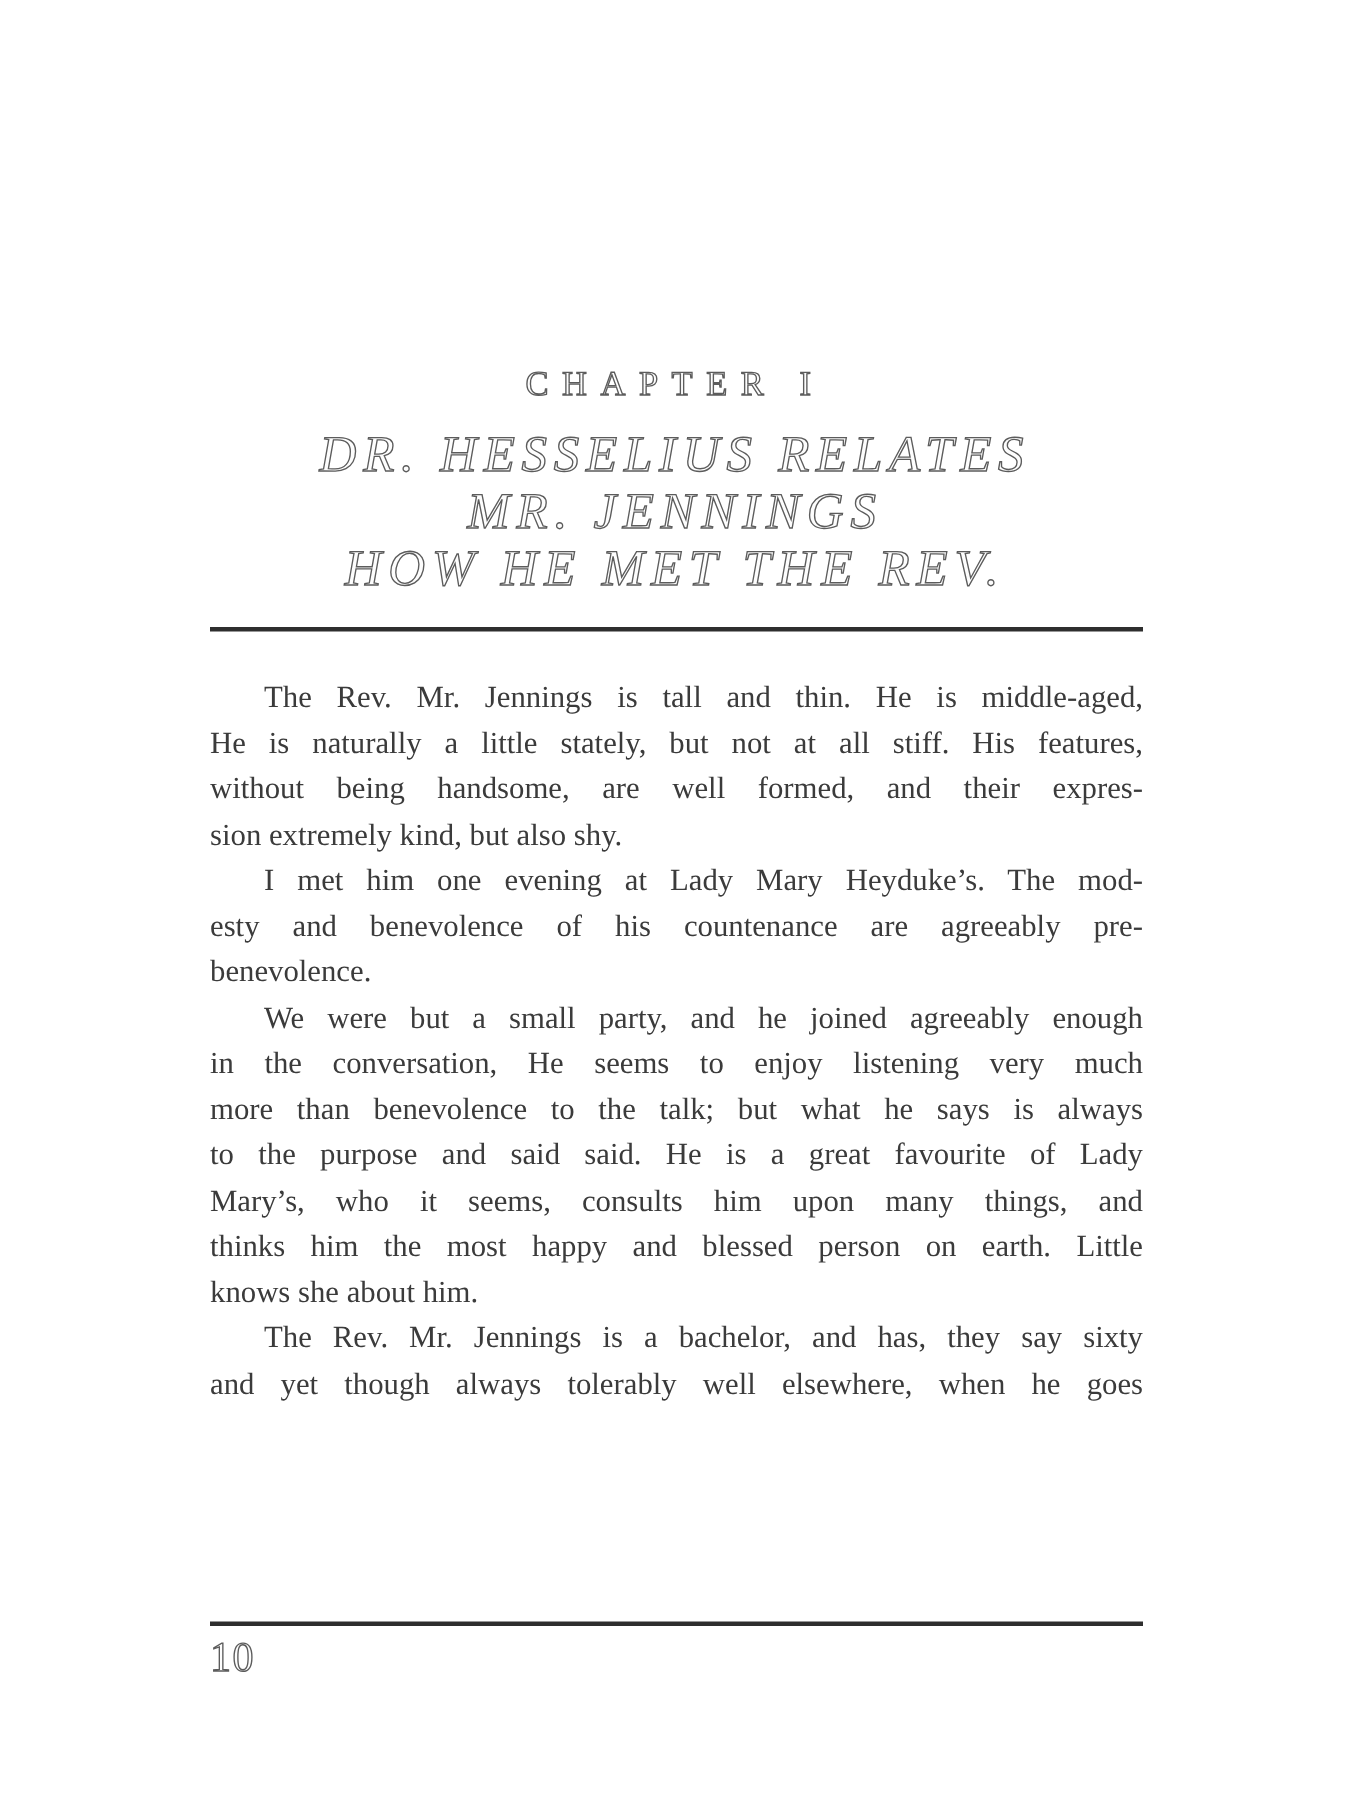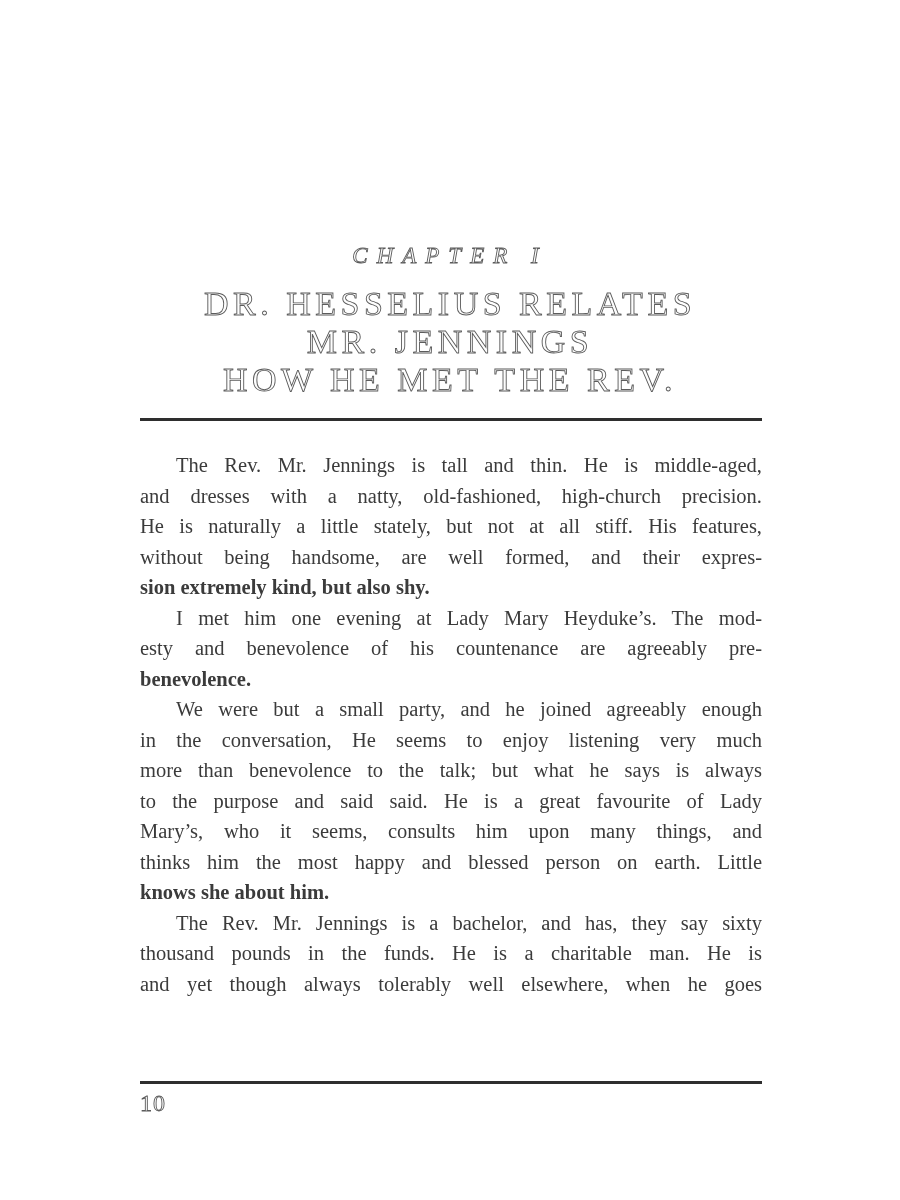"CHAPTER I" .chapter-label { font-style: italic -> none }
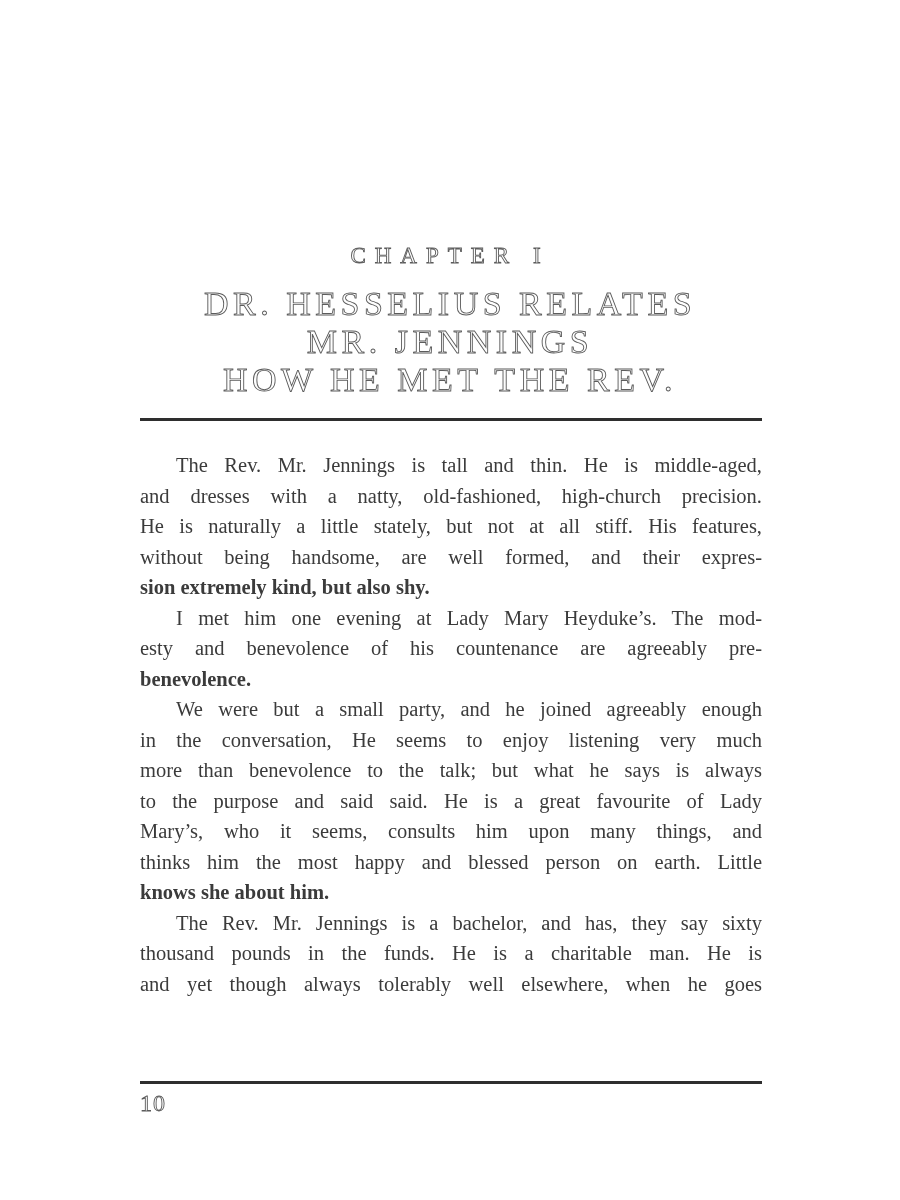"DR. HESSELIUS RELATES" .title-block { font-style: none -> italic }
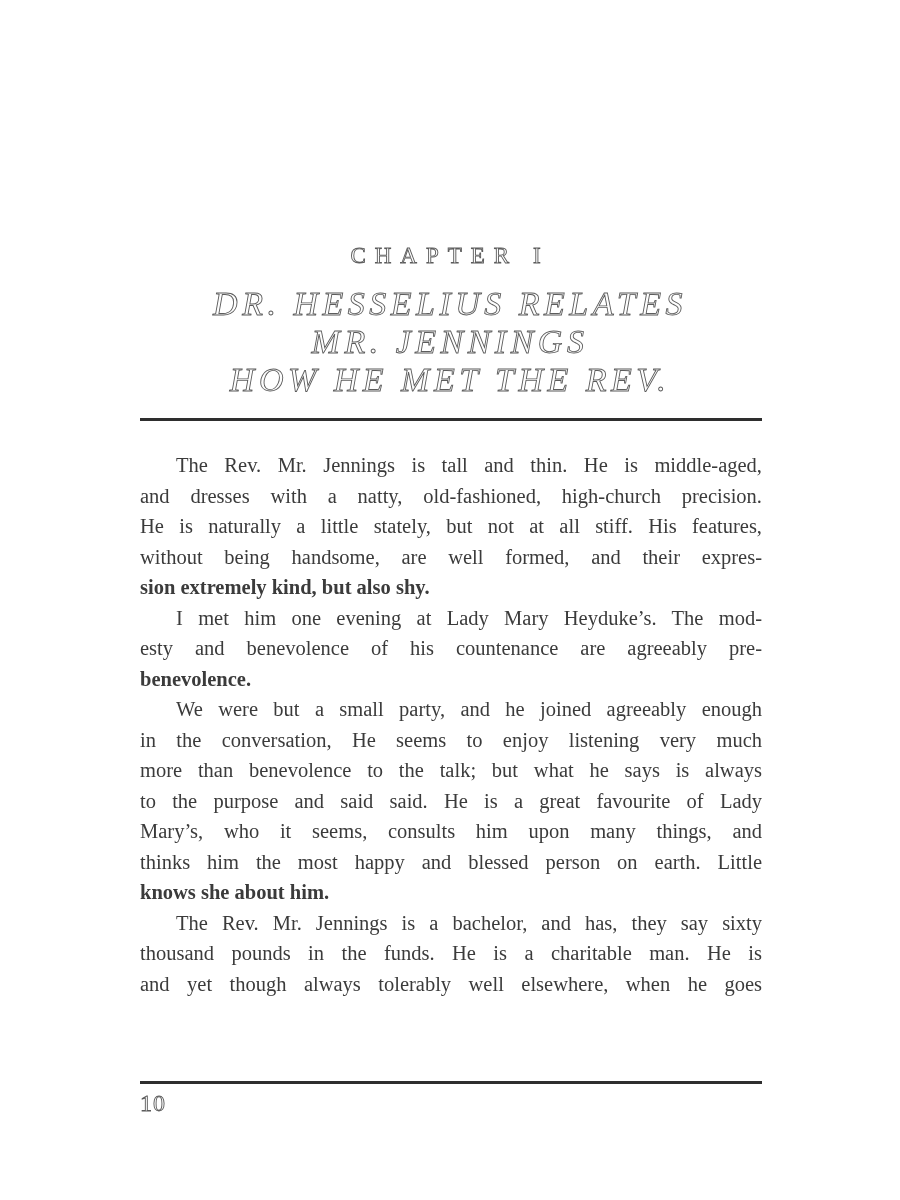"and dresses with a natty," div.bline { html: <div>and dresses with a natty, old-fashioned, high-church precision.</div> -> none }
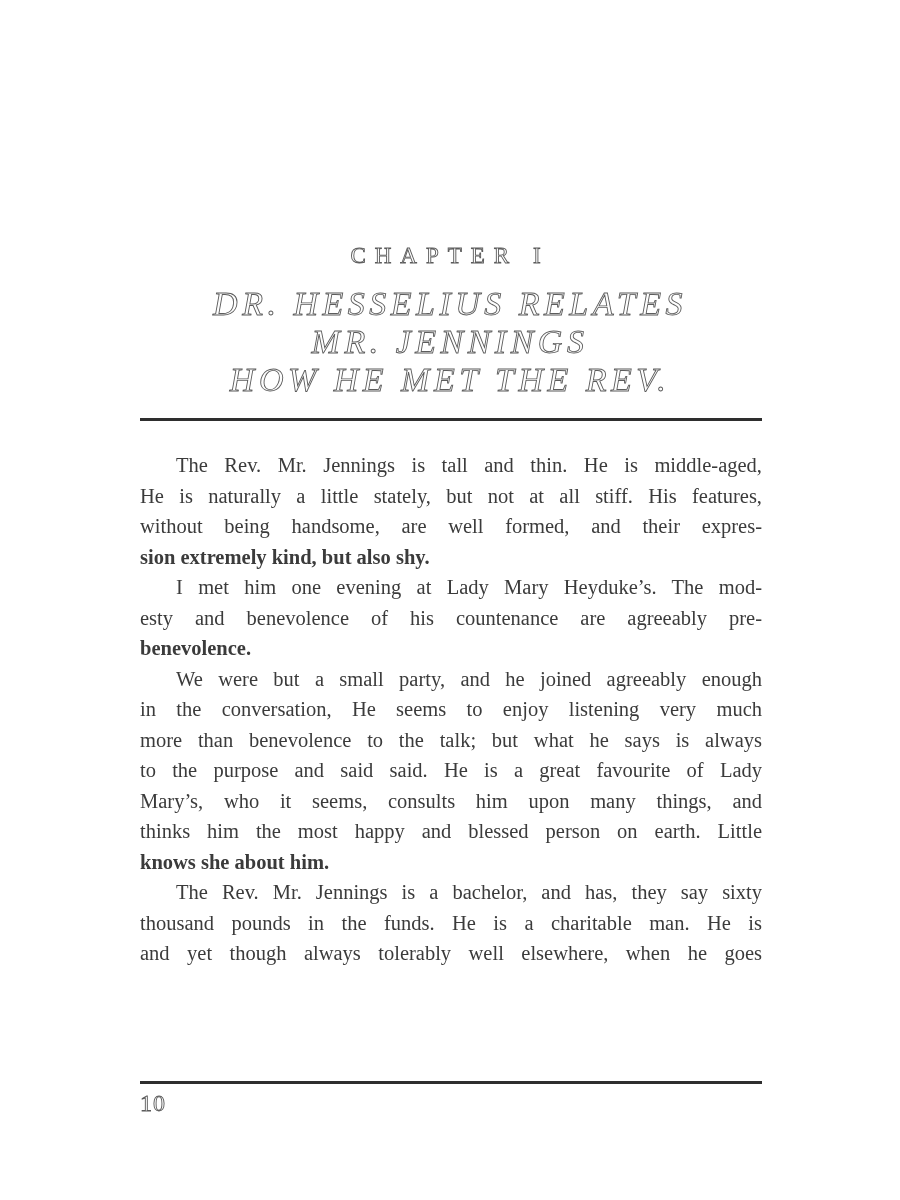"sion extremely kind, but also" .bline.last { font-weight: bold -> none }
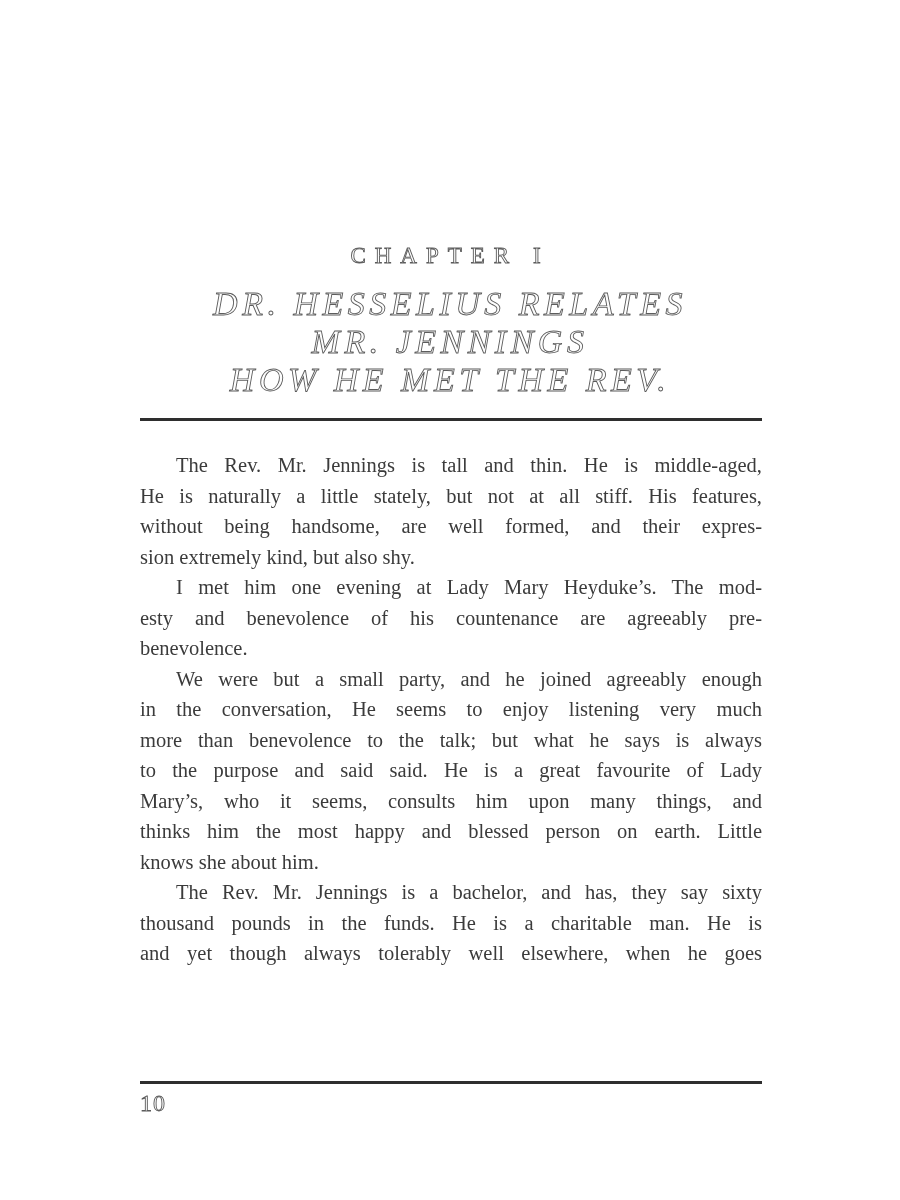"thousand pounds in the funds." div.bline { html: <div>thousand pounds in the funds. He is a charitable man. He is</div> -> none }
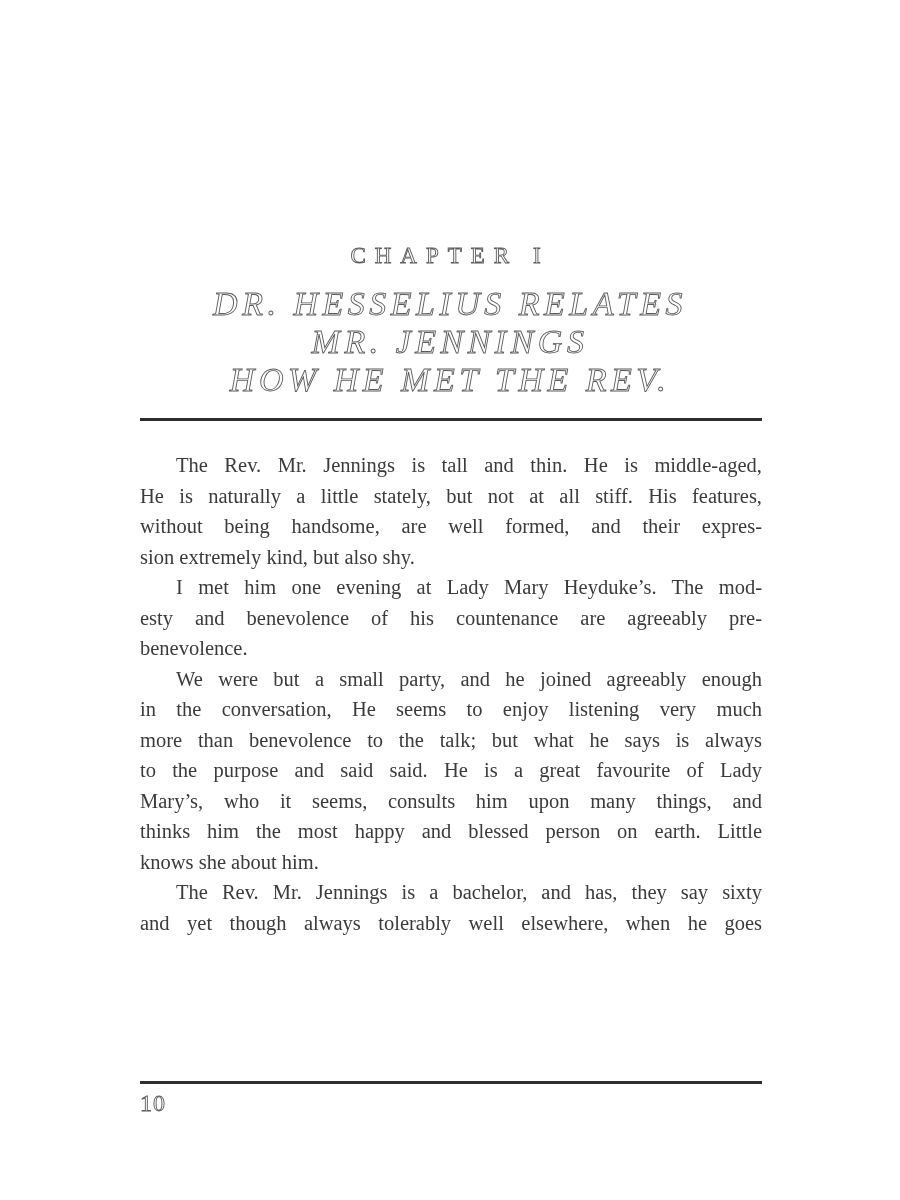"10" .folio { font-size: 24px -> 28px }
